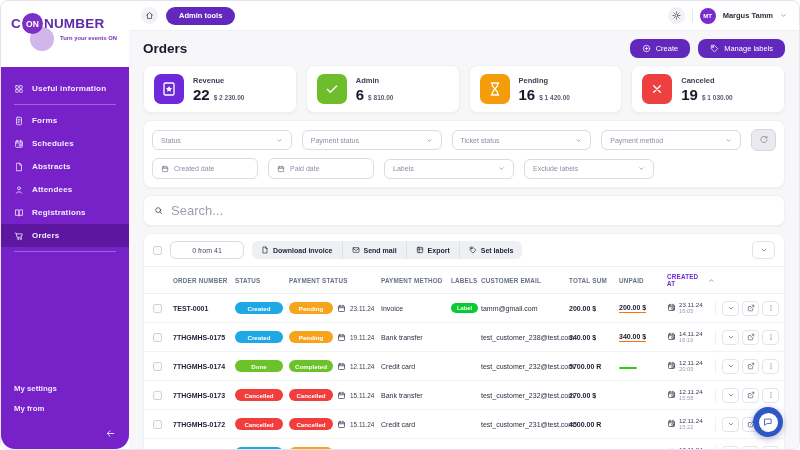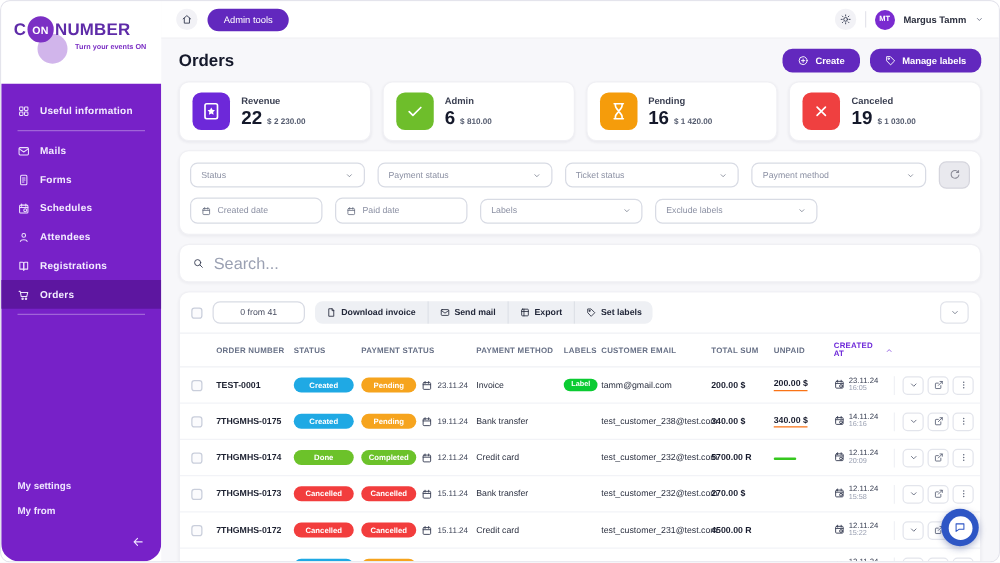"Admin tools" .admin-btn { font-weight: 400 -> 700 }
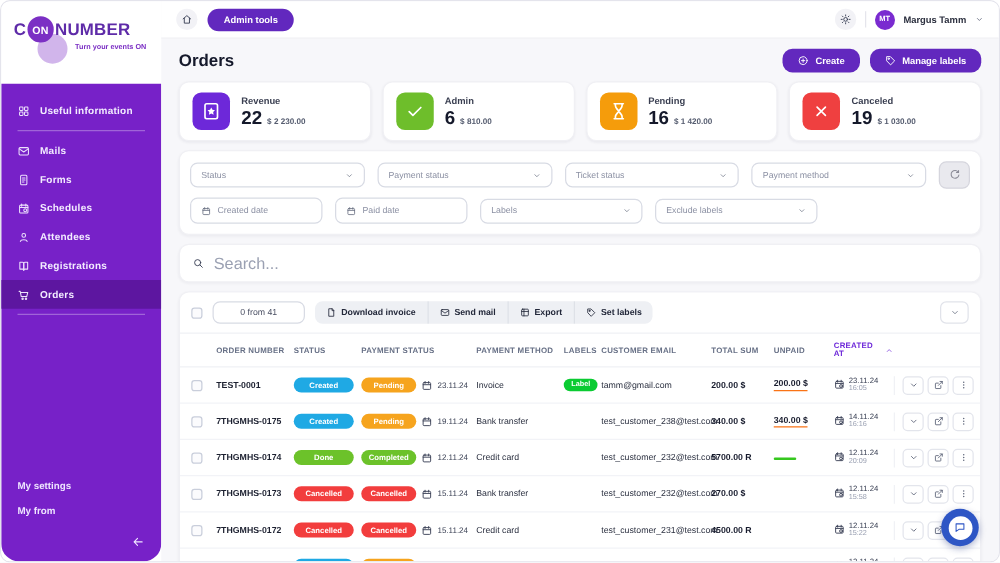"Create" .p-btn { font-weight: 700 -> 400 }
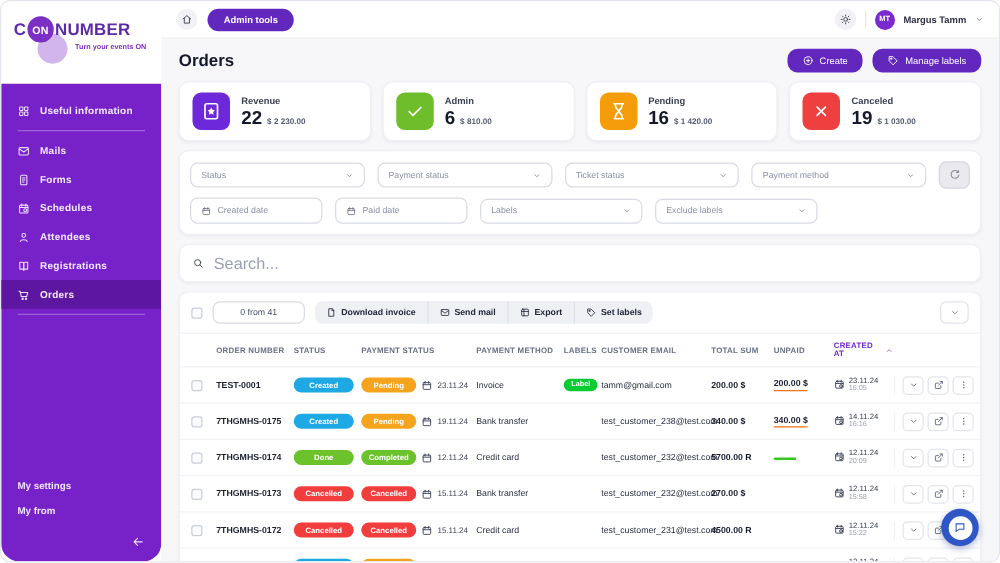"Mails" div.nav-item { html: <div> <span> <svg> <rect></rect> <path></path> </svg> </span> <span>Mails</span> </div> -> none }
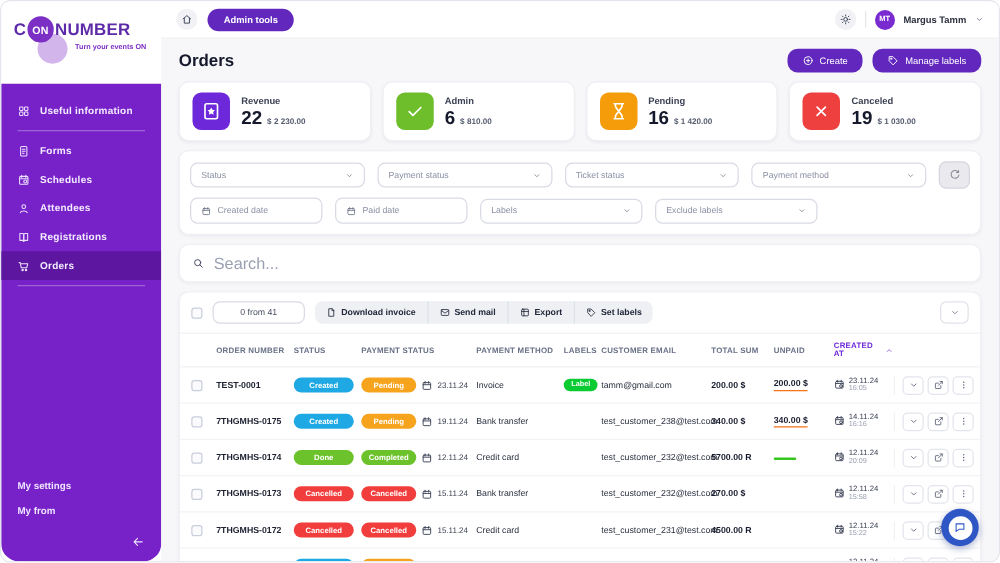"Abstracts" div.nav-item { html: none -> <div> <span> <svg> <path></path> <path></path> </svg> </span> <span>Abstracts</span> </div> }
